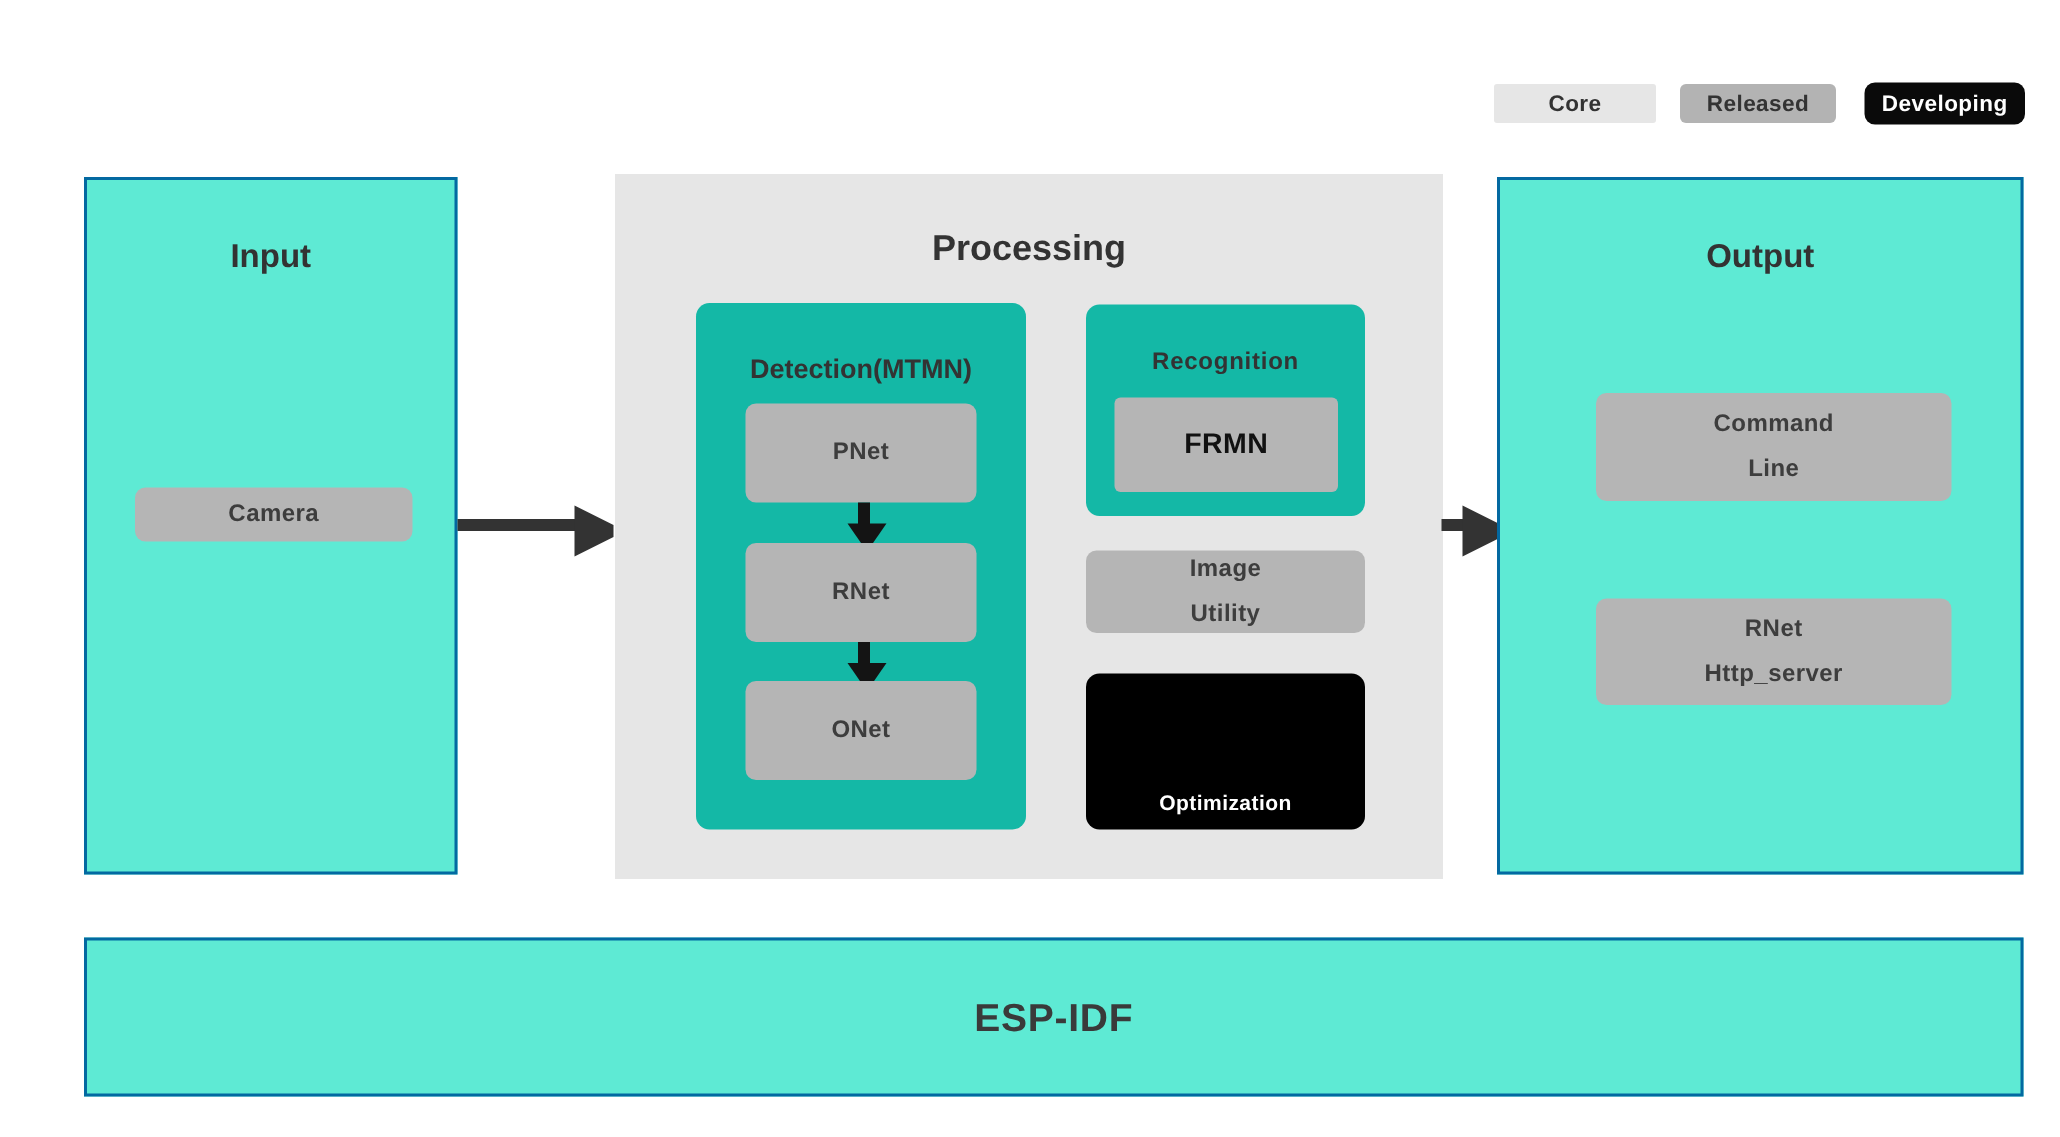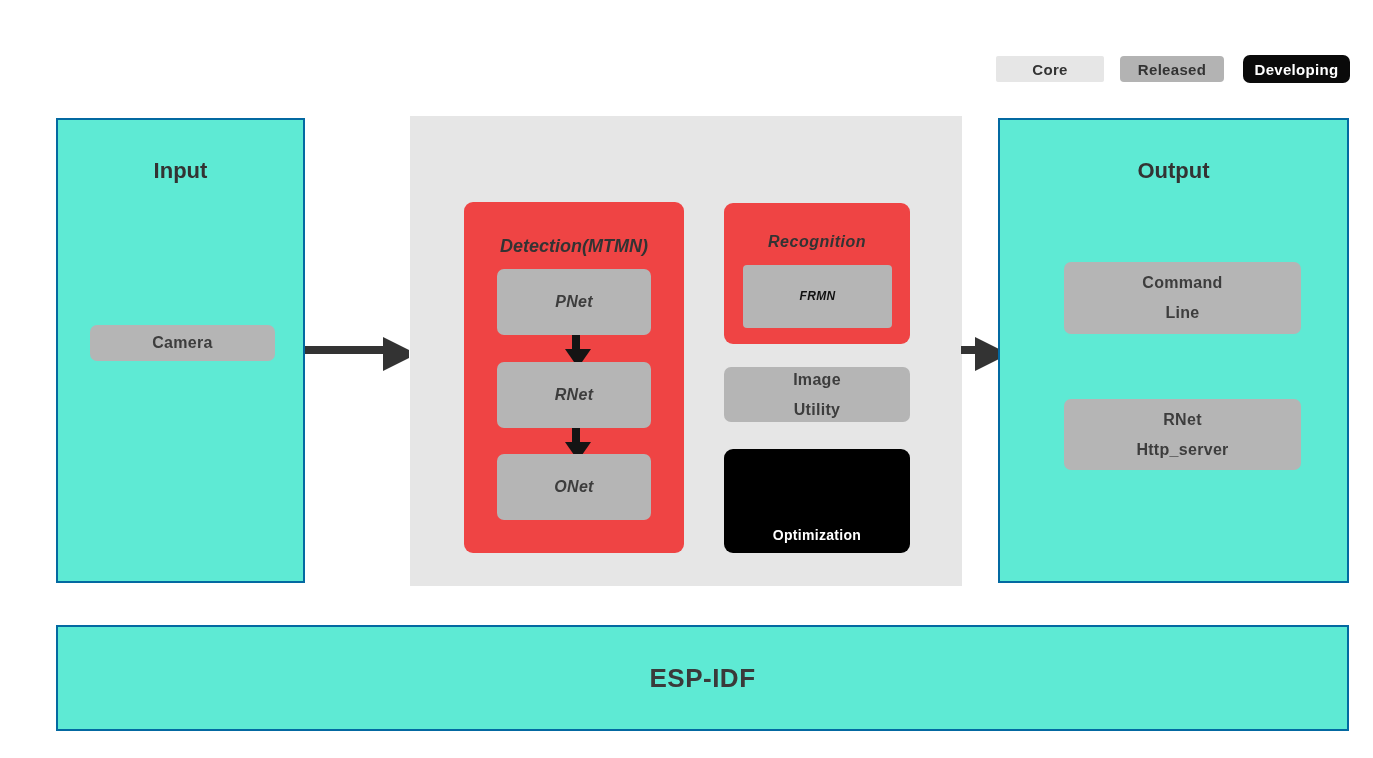"Processing" div.panel-title { html: none -> <div>Processing</div> }
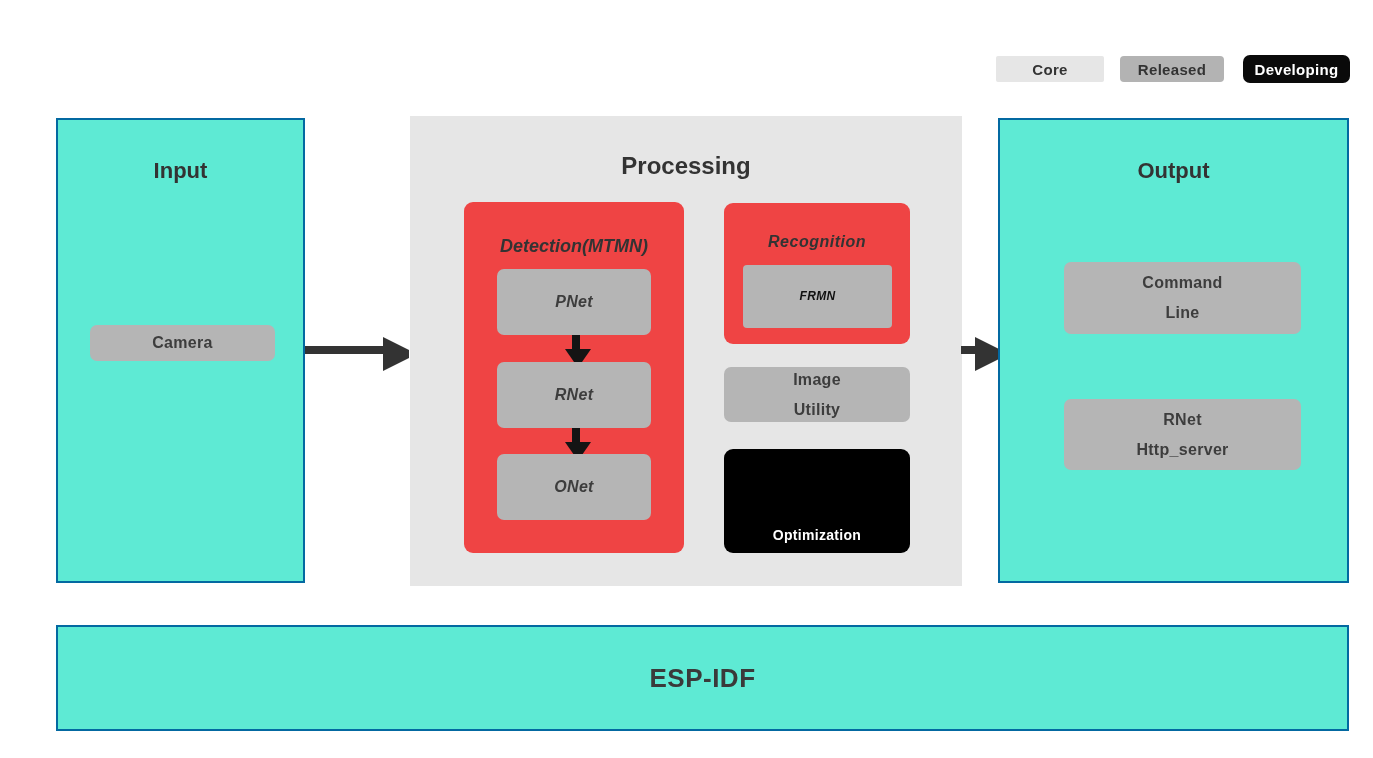"Detection(MTMN)" .subpanel { background: #ef4444 -> #14b8a6; font-style: italic -> none }
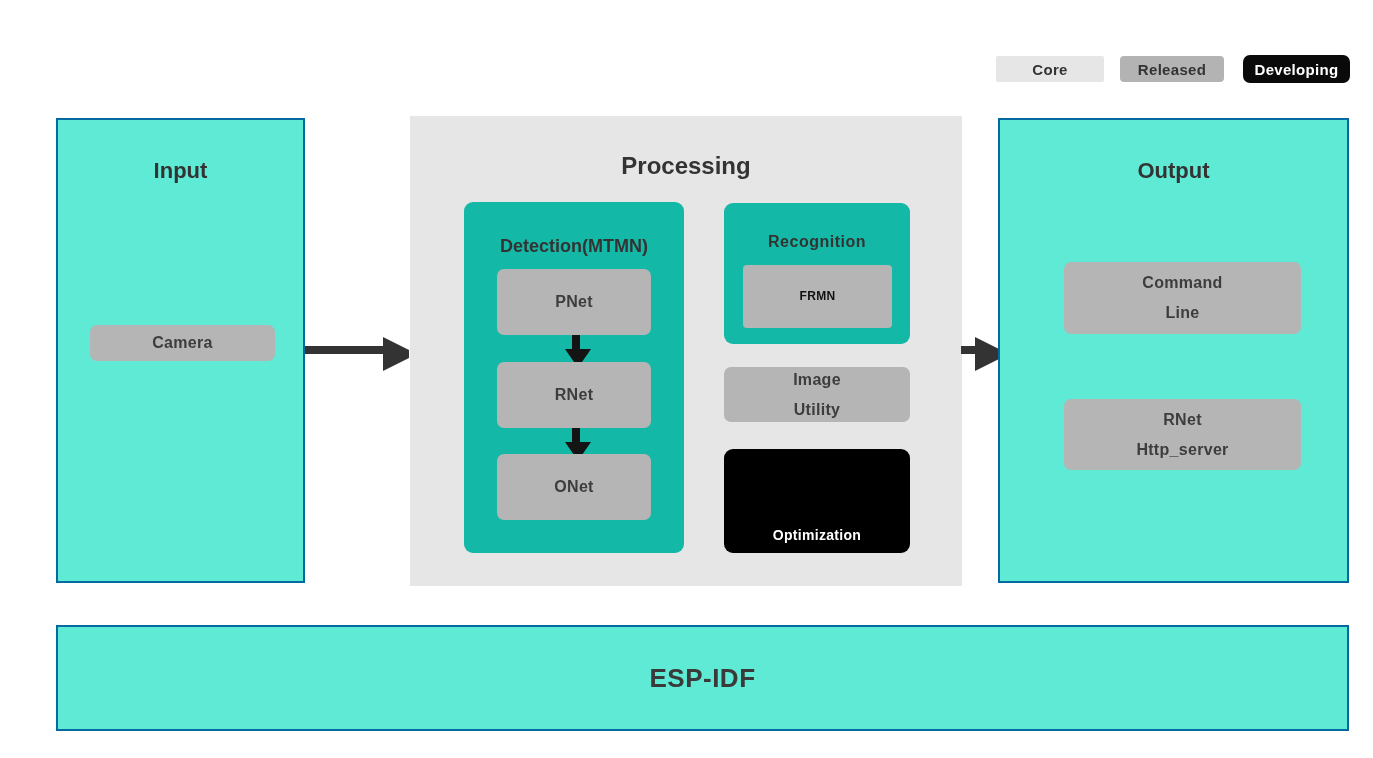"FRMN" .frmn-node { font-size: 12px -> 19px }
